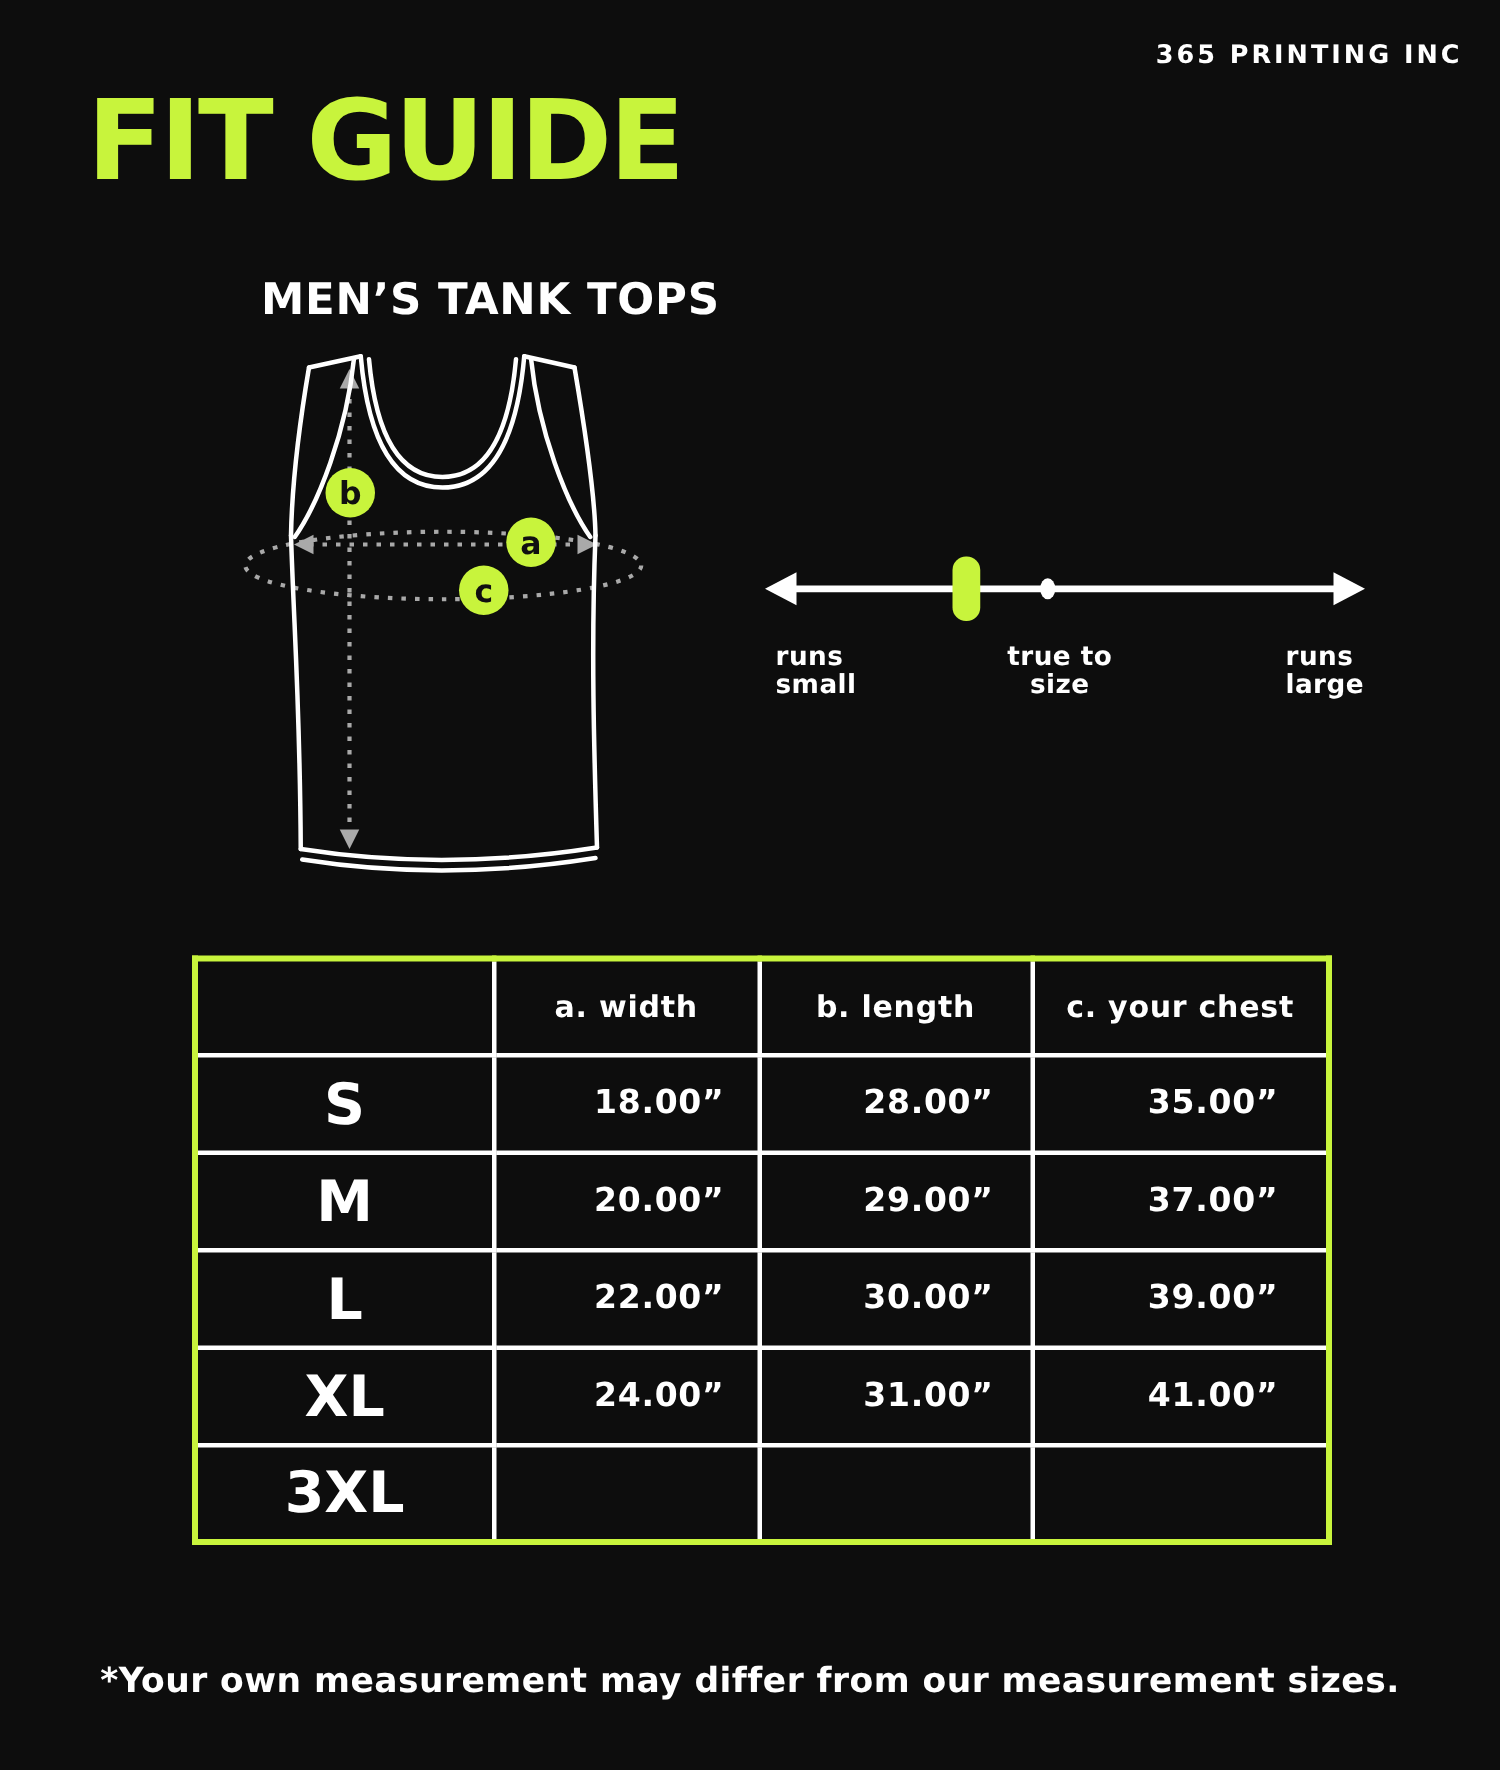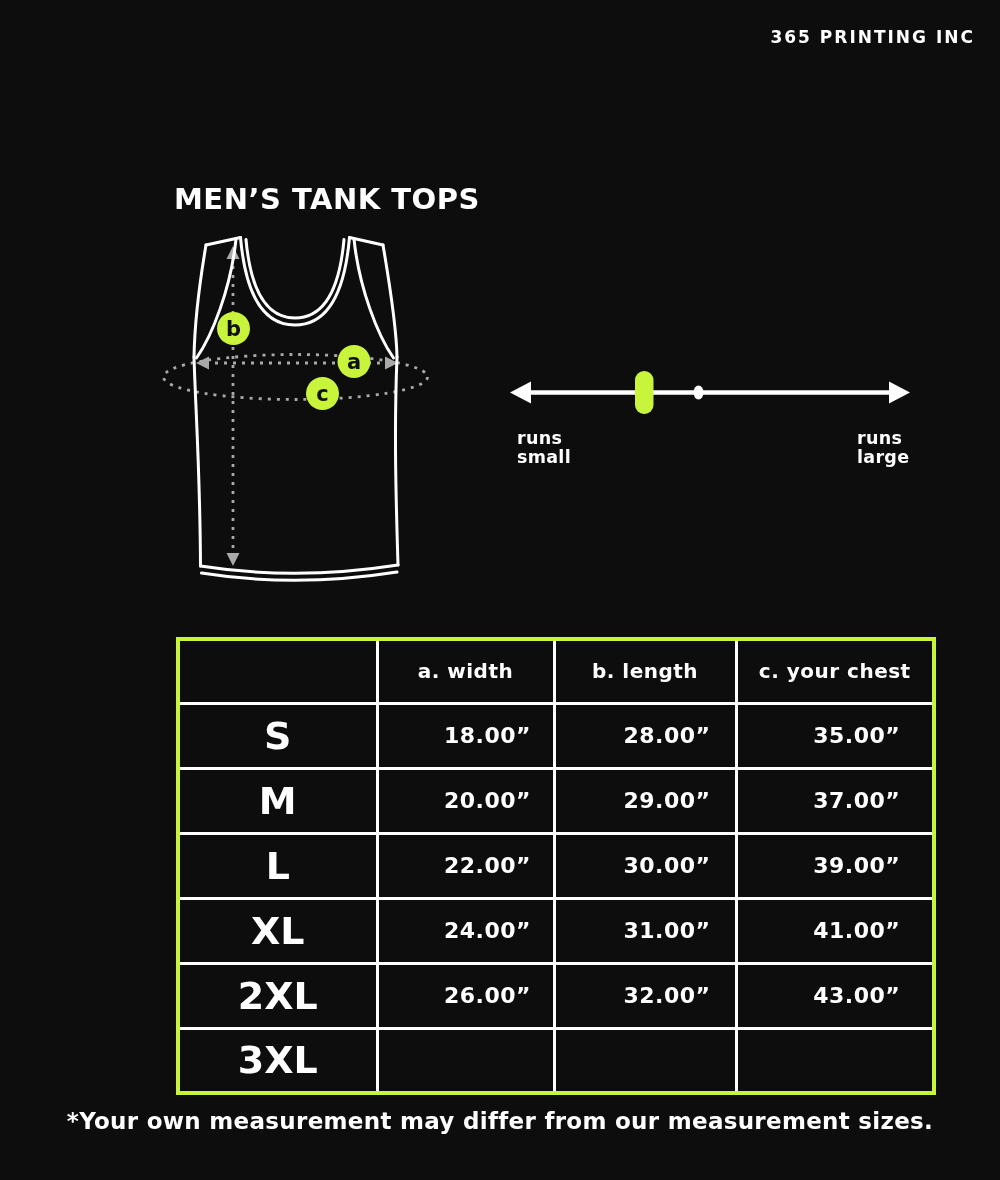"FIT GUIDE" div.title { html: none -> <div>FIT GUIDE</div> }
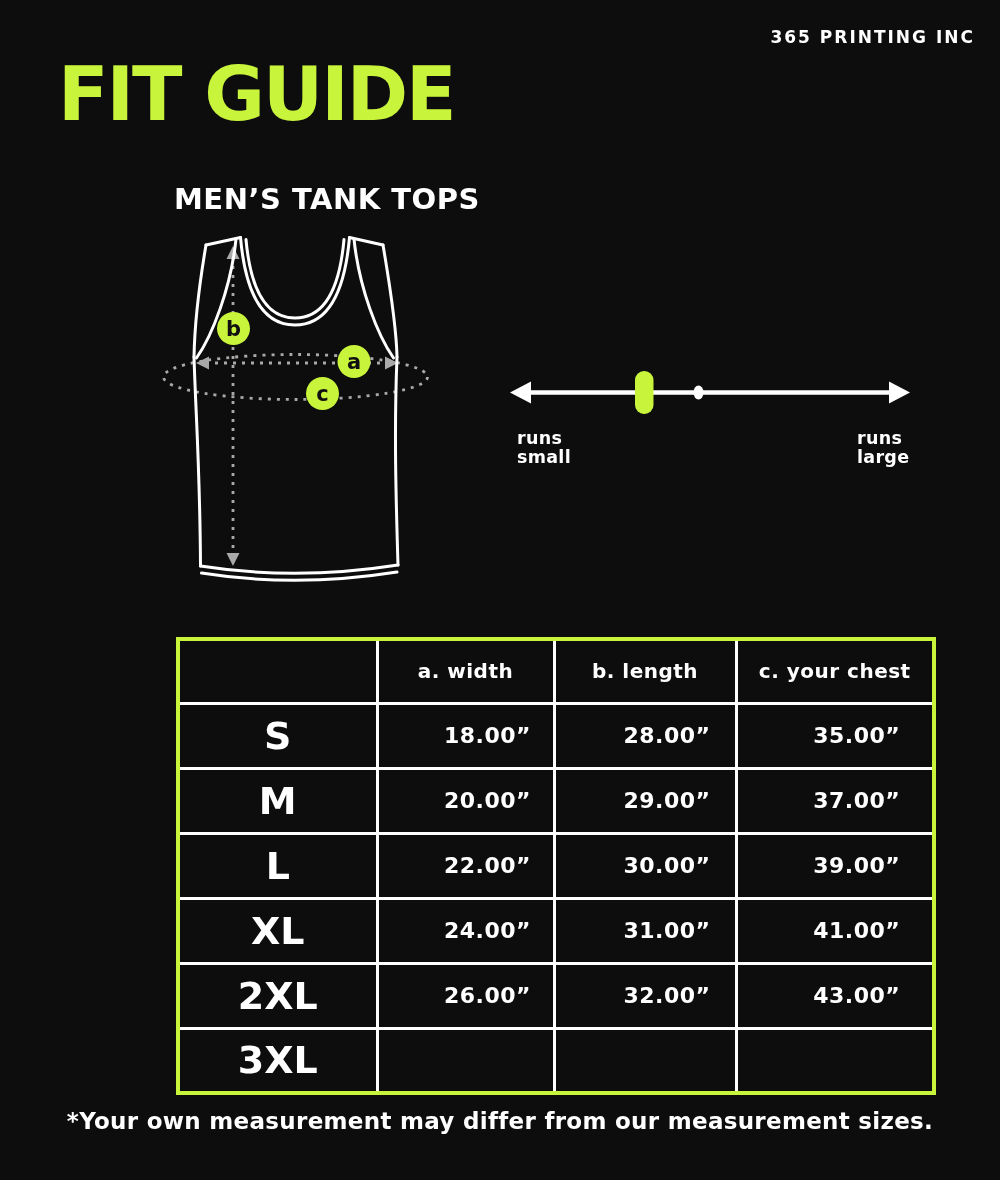"true to" div.scale-label { html: none -> <div> <div>true to</div> <div>size</div> </div> }
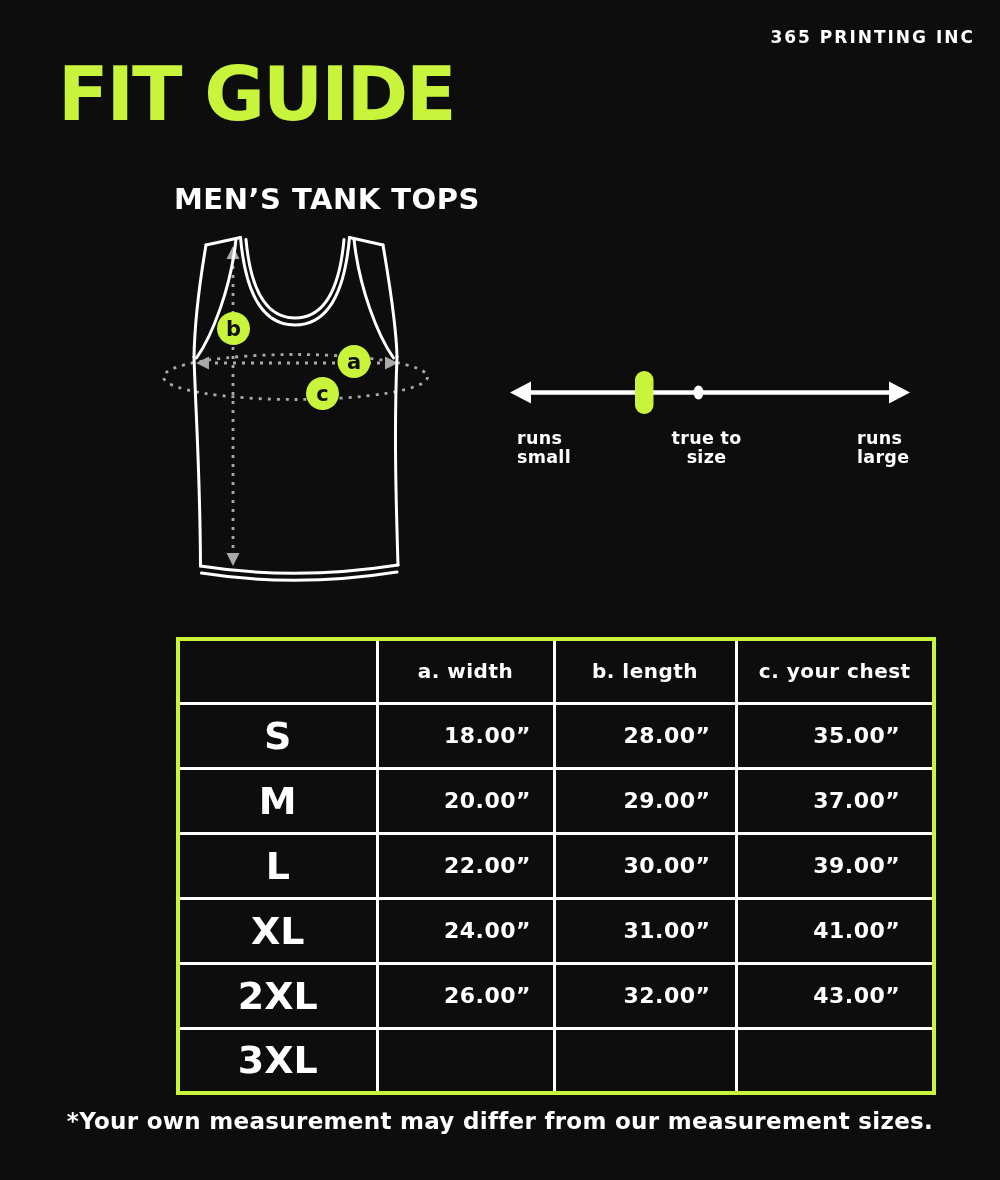"a. width" .size-table { margin-left: 48px -> none }
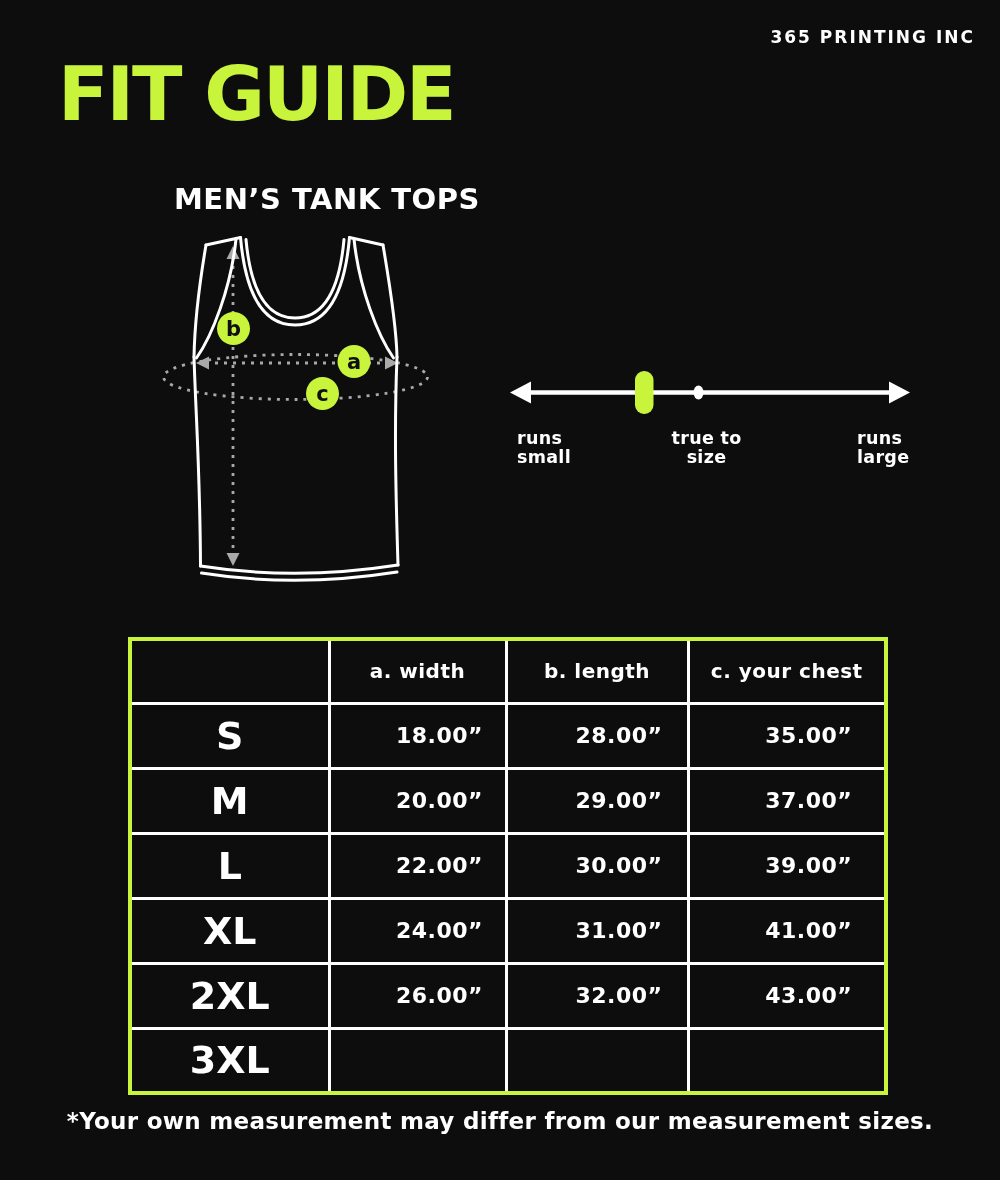"2XL" tr { html: <tr> <td>2XL</td> <td>26.00”</td> <td>32.00”</td> <td>43.00”</td> </tr> -> none }
